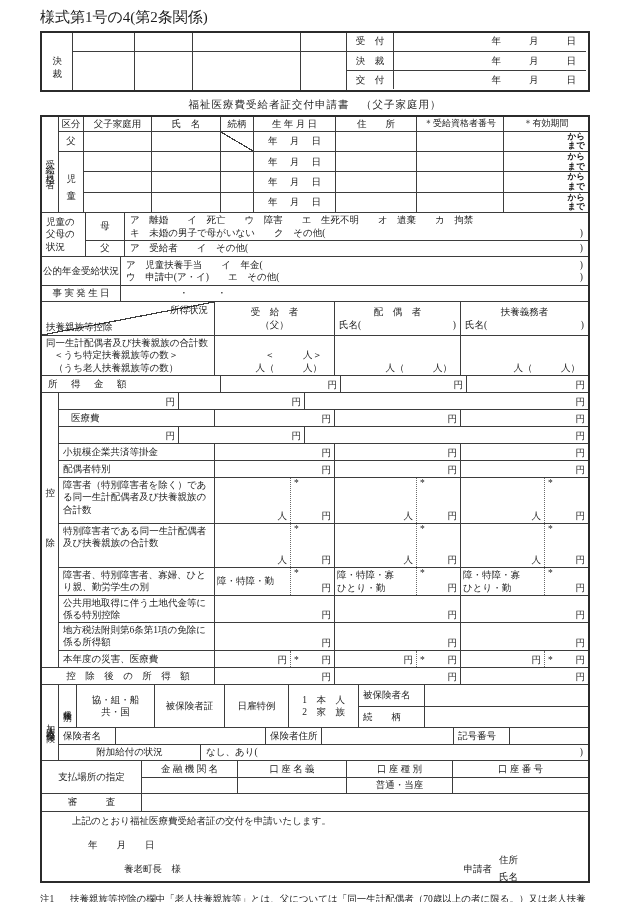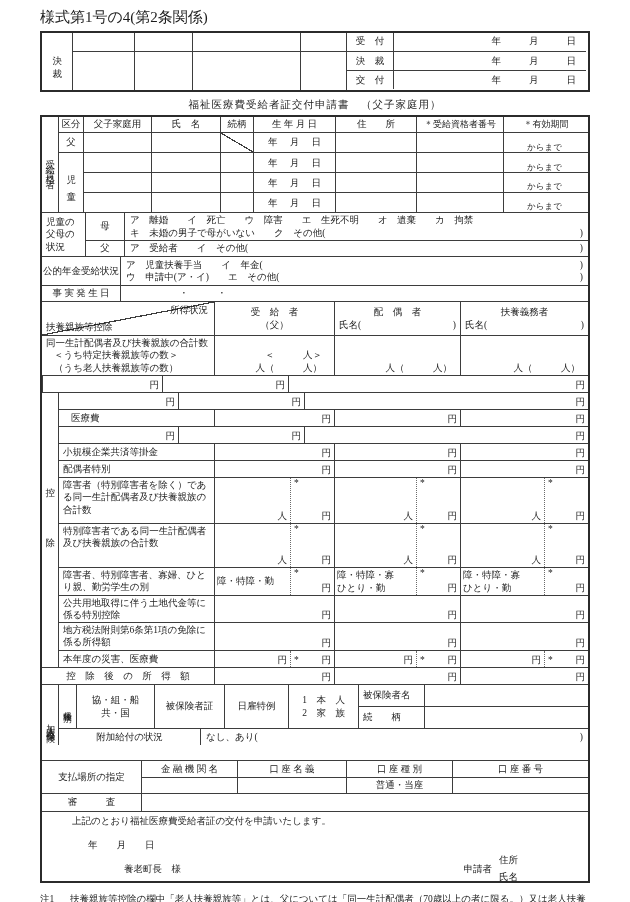"から" .validCell { flex-direction: row -> column; font-weight: none -> bold }
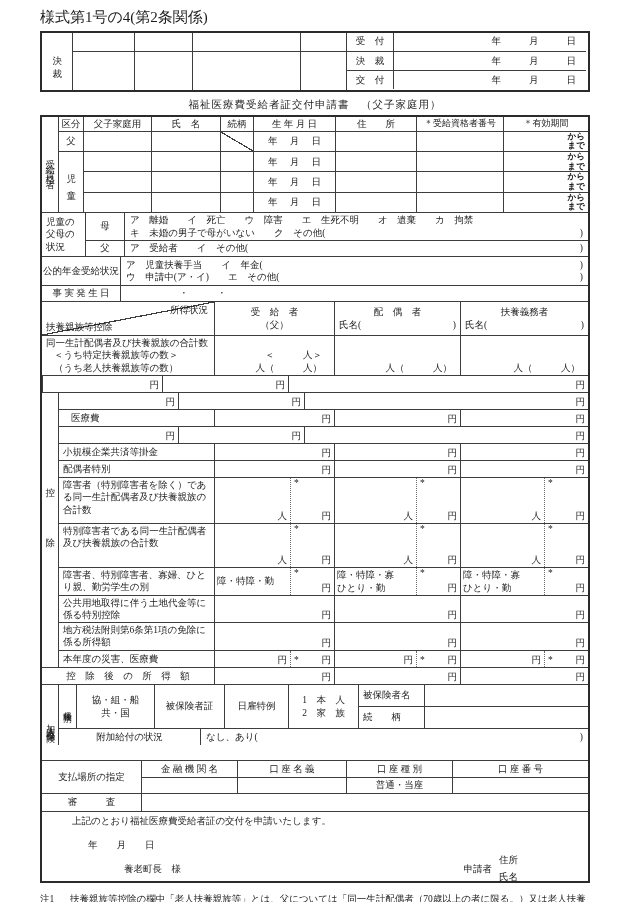"所 得 金 額" div.ac { html: none -> <div>所 得 金 額</div> }
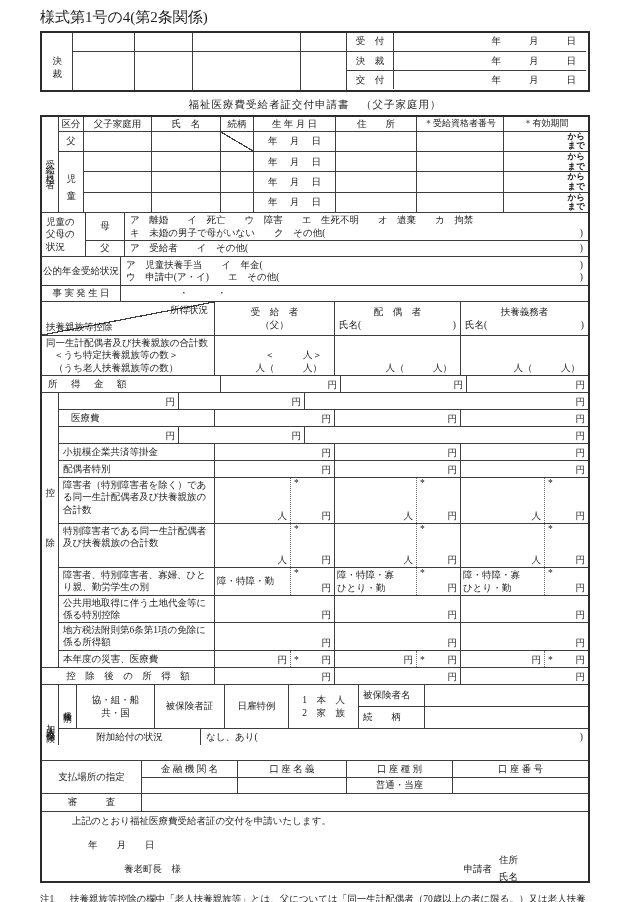"保険者名" div.f { html: none -> <div> <div>保険者名</div> <div></div> <div>保険者住所</div> <div></div> <div>記号番号</div> <div></div> </div> }
